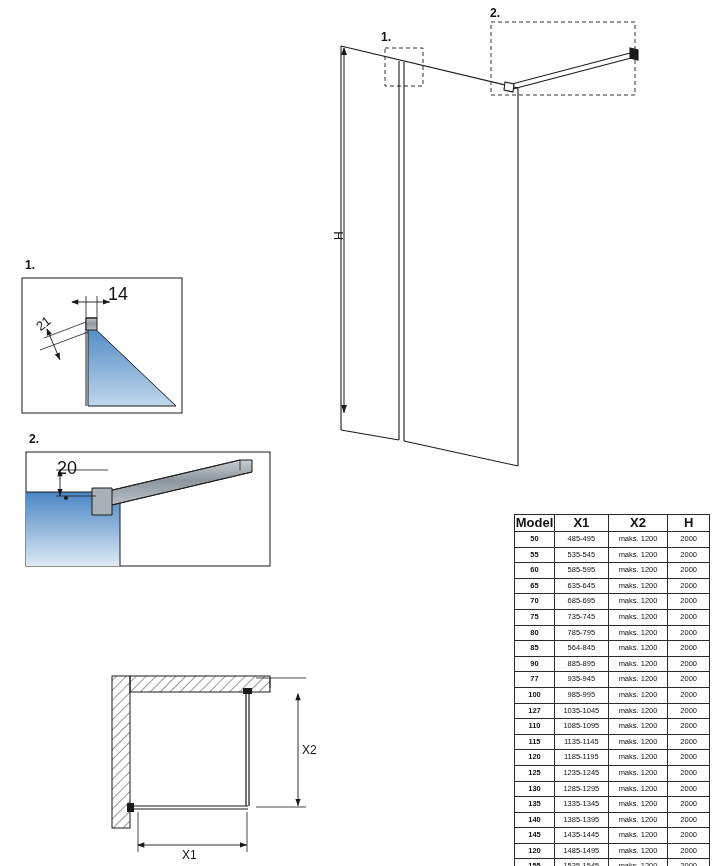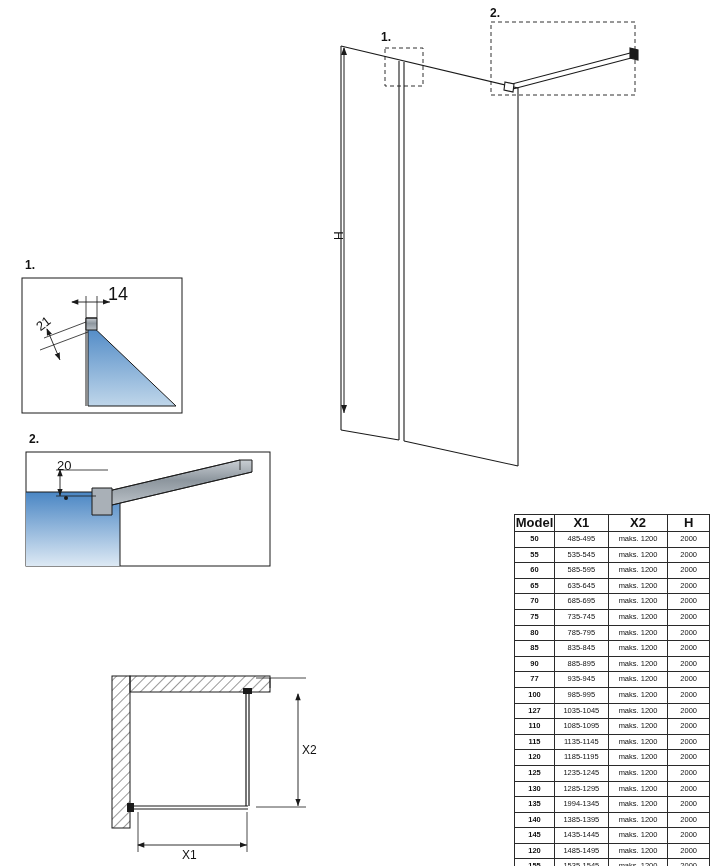"20" div.lbl { font-size: 13px -> 18px }
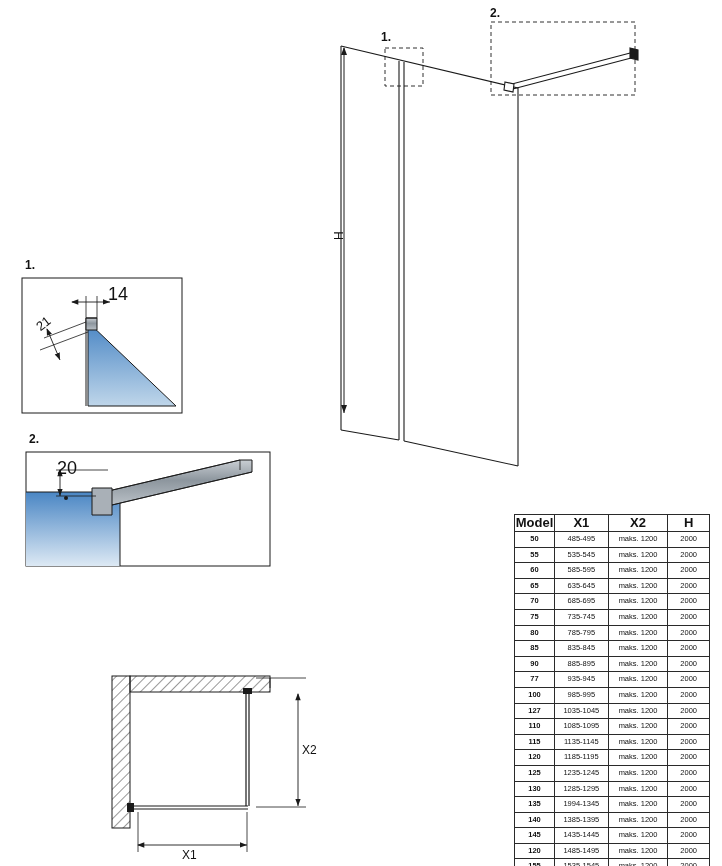"835-845" td { text: 835-845 -> 564-845 }
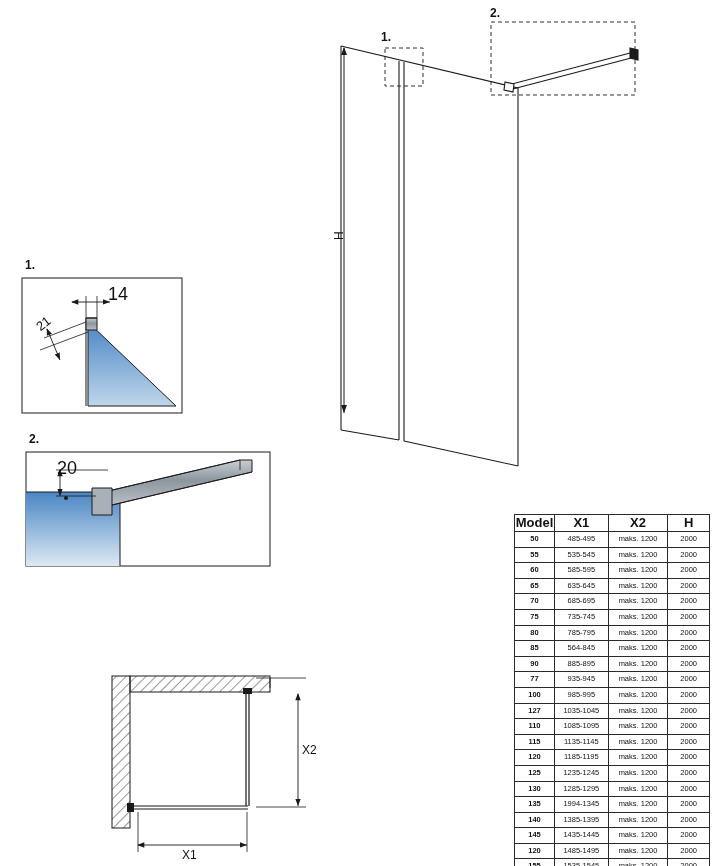"1994-1345" td { text: 1994-1345 -> 1335-1345 }
